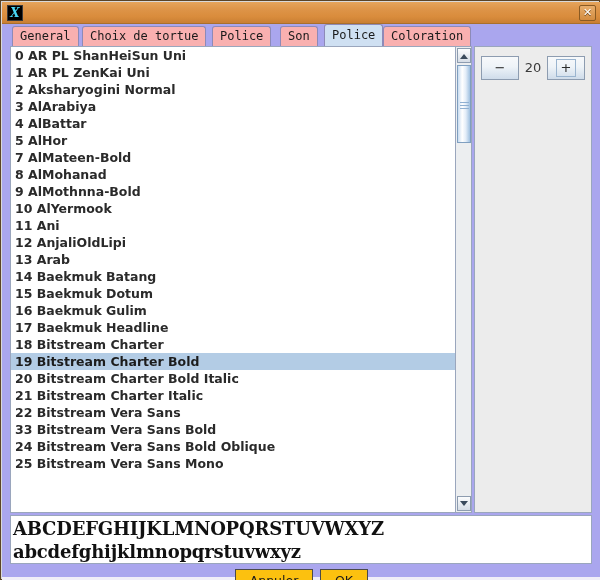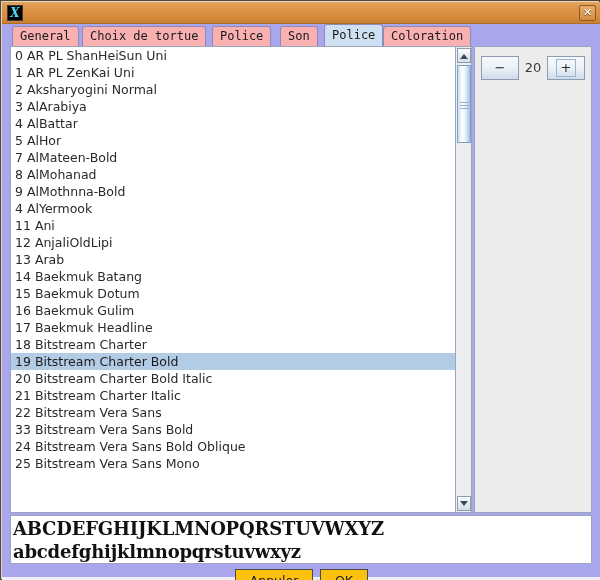"0 AR PL ShanHeiSun Uni" #listitems { font-weight: none -> bold }
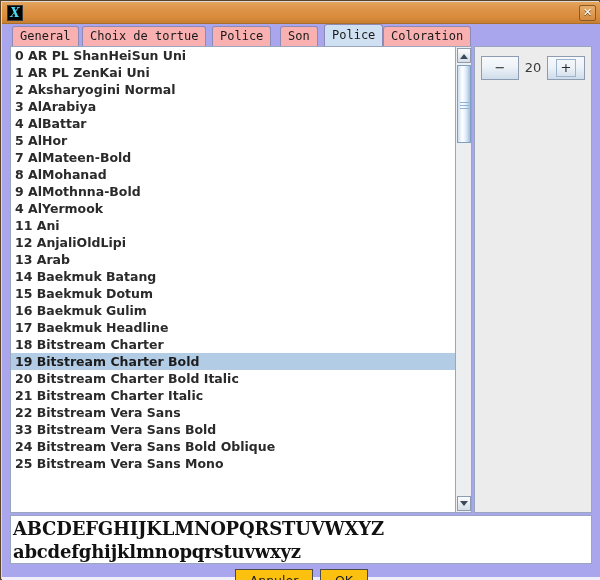"4 AlYermook" div.list-item { text: 4 -> 10 }
